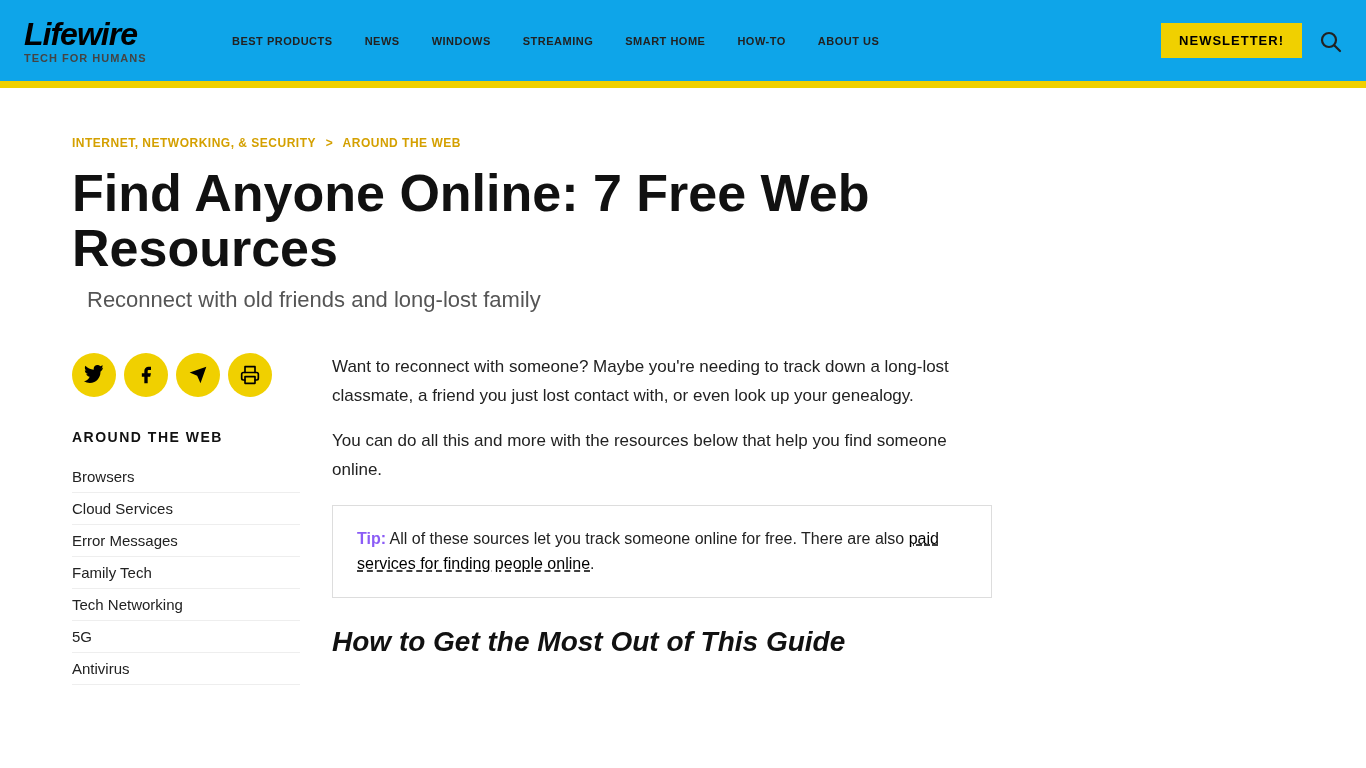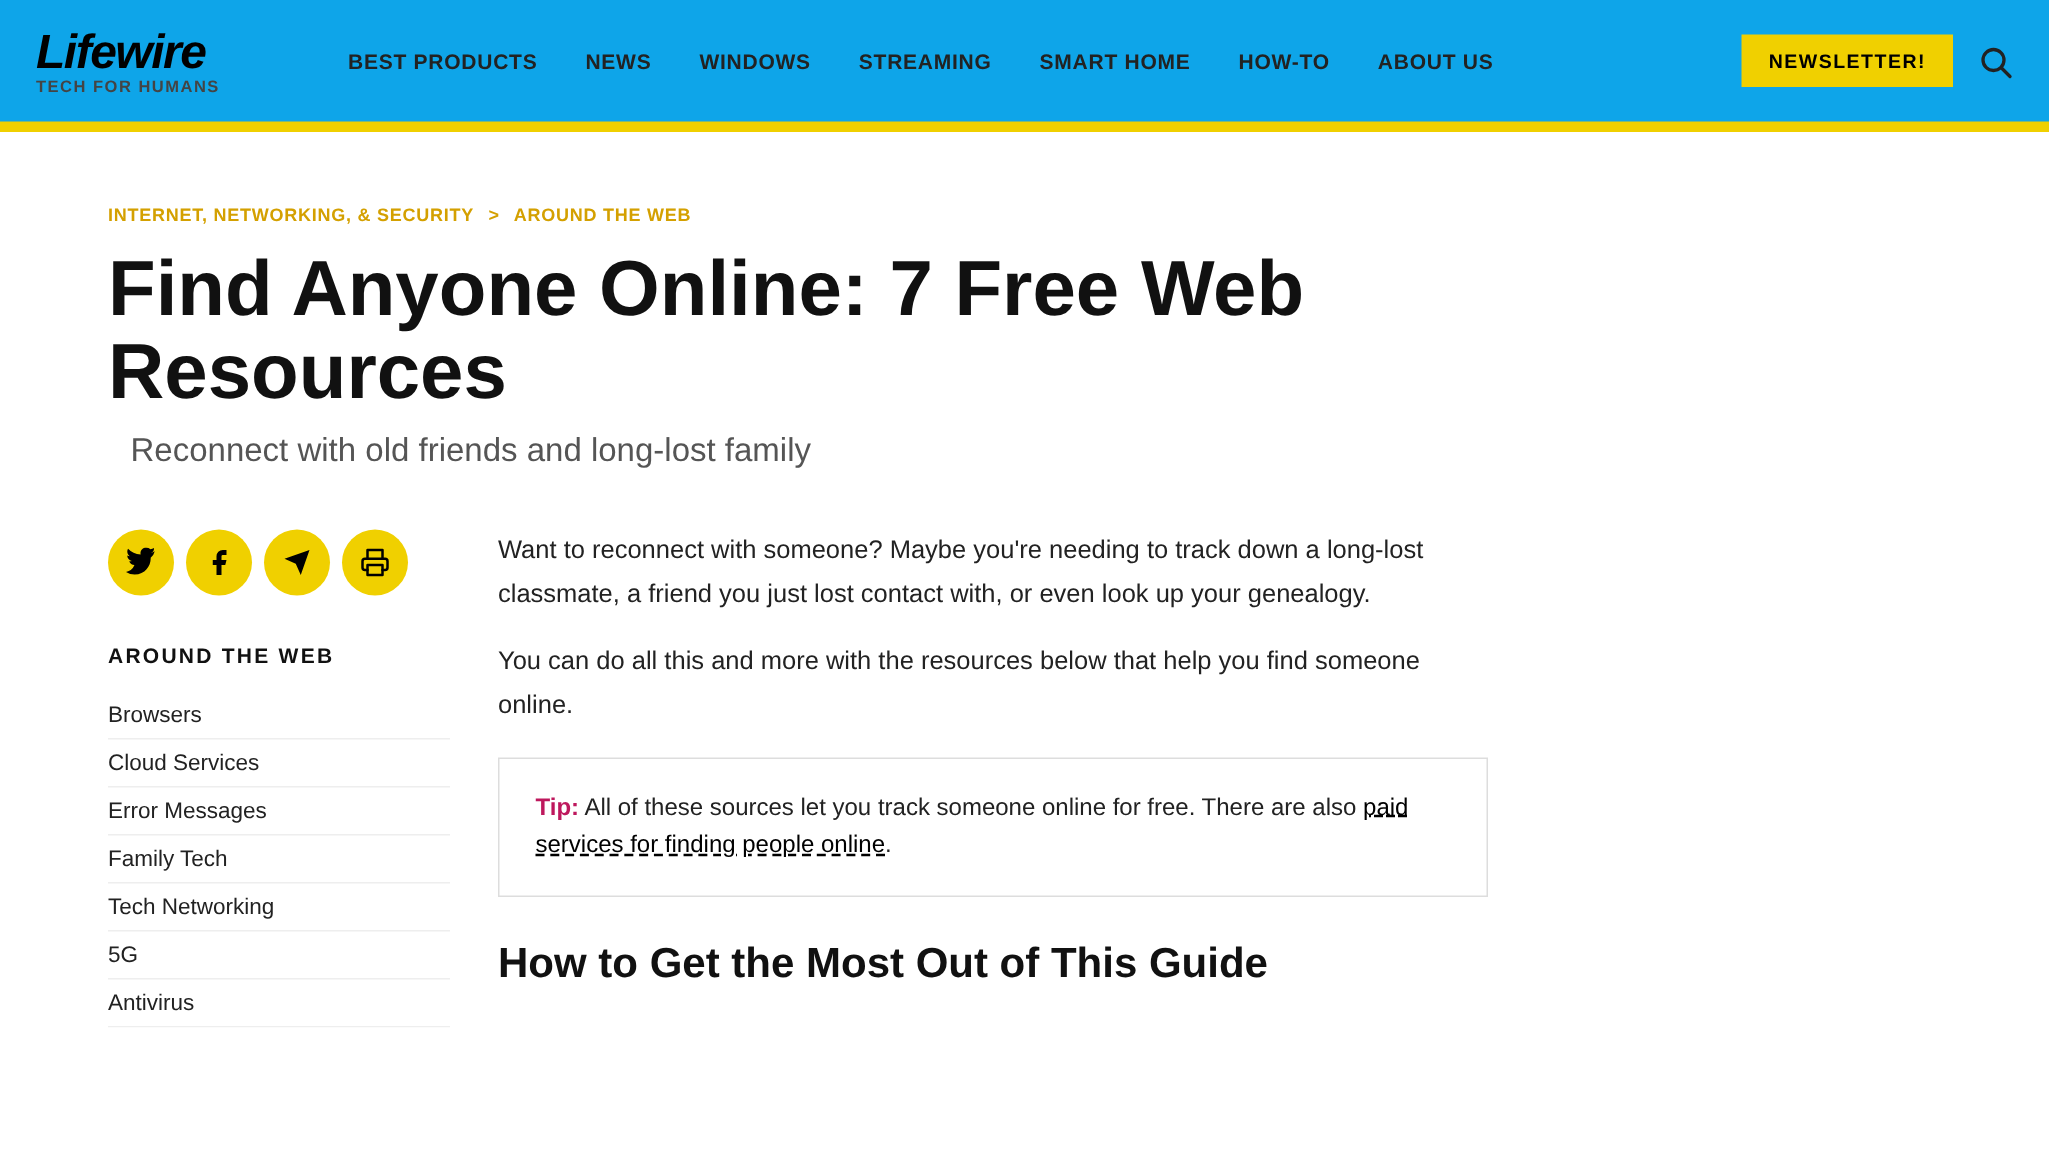"BEST PRODUCTS" .nav-item { font-size: 14px -> 11px }
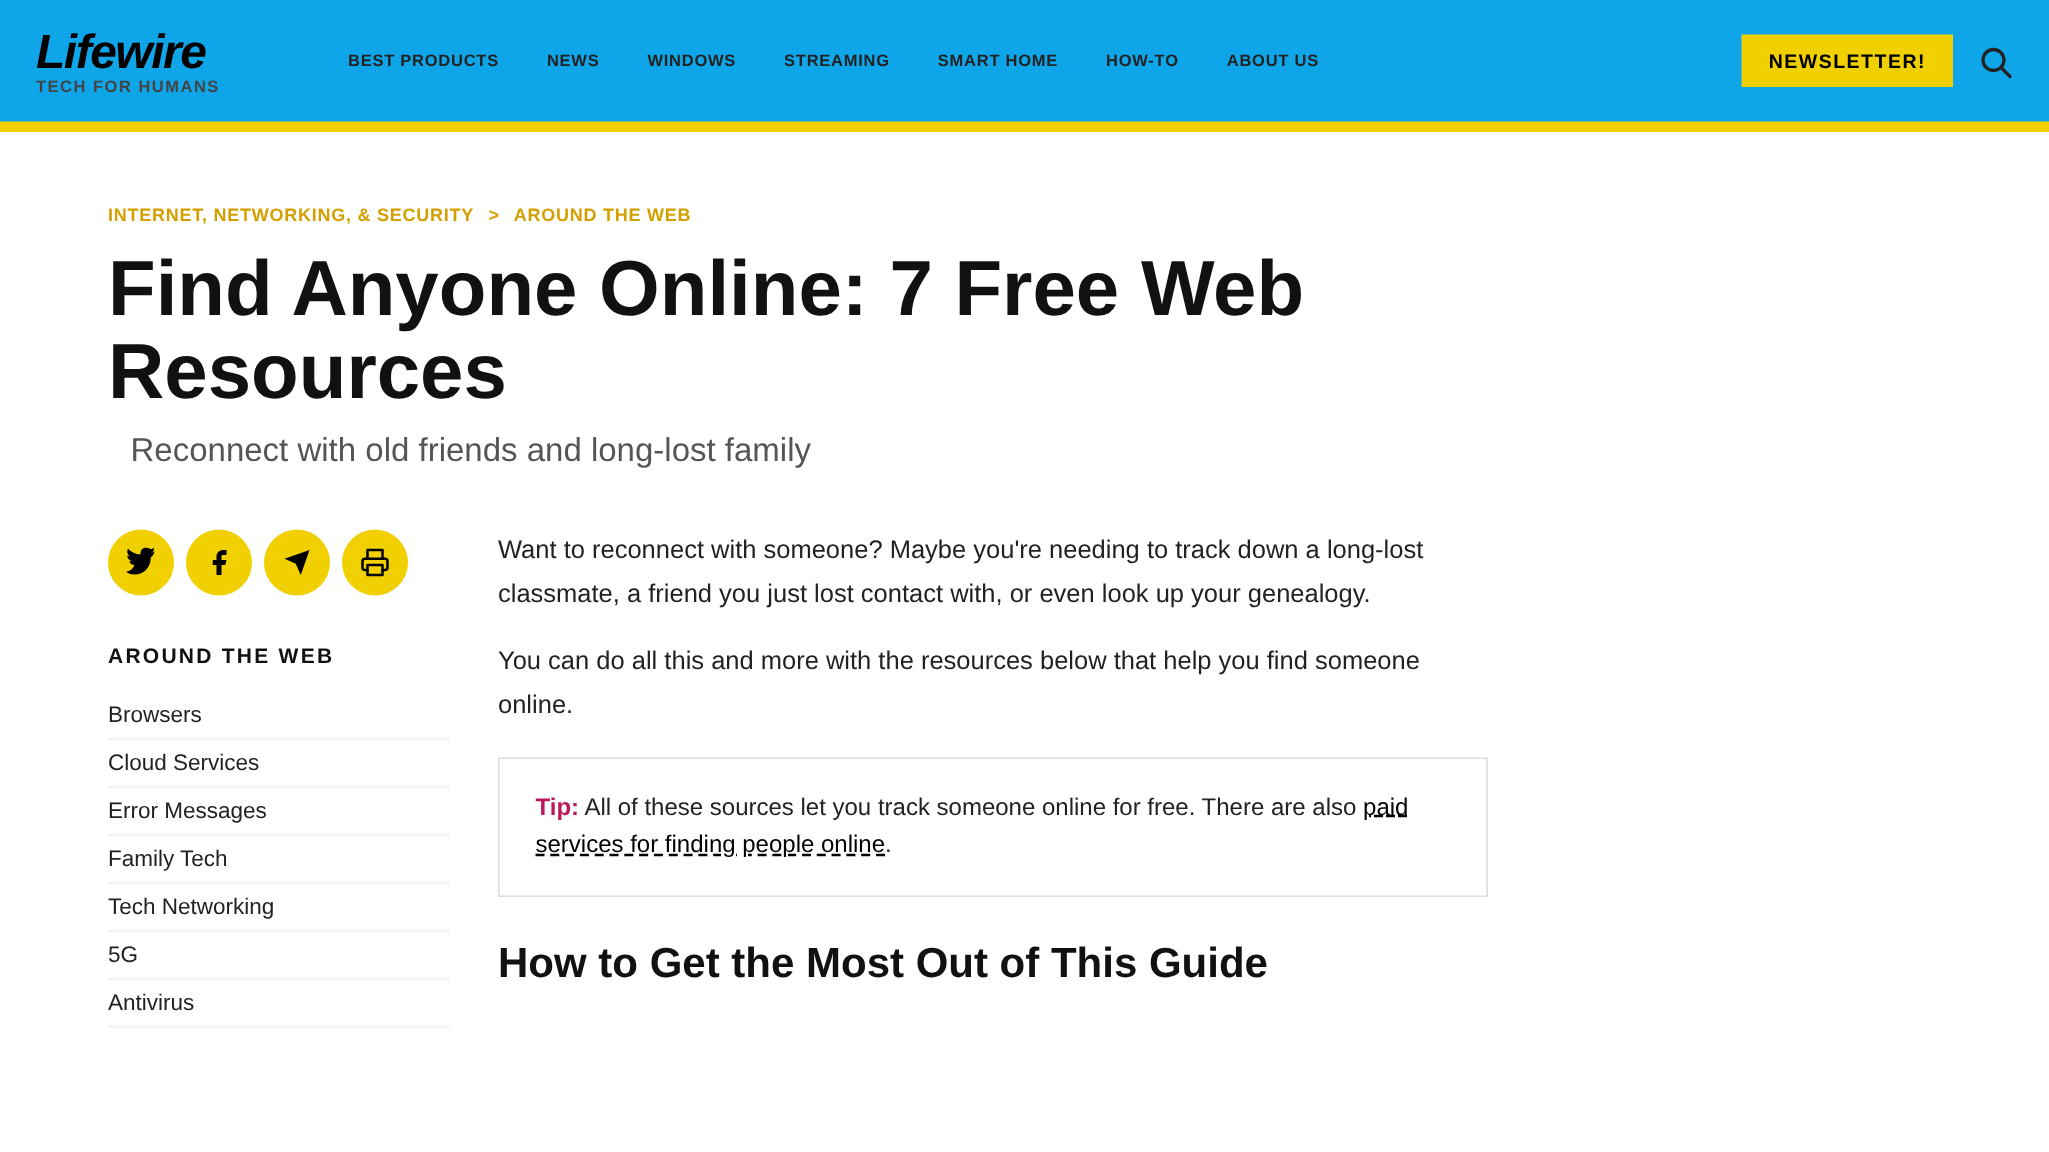"Tip:" .tip-label { color: #be185d -> #8b5cf6 }
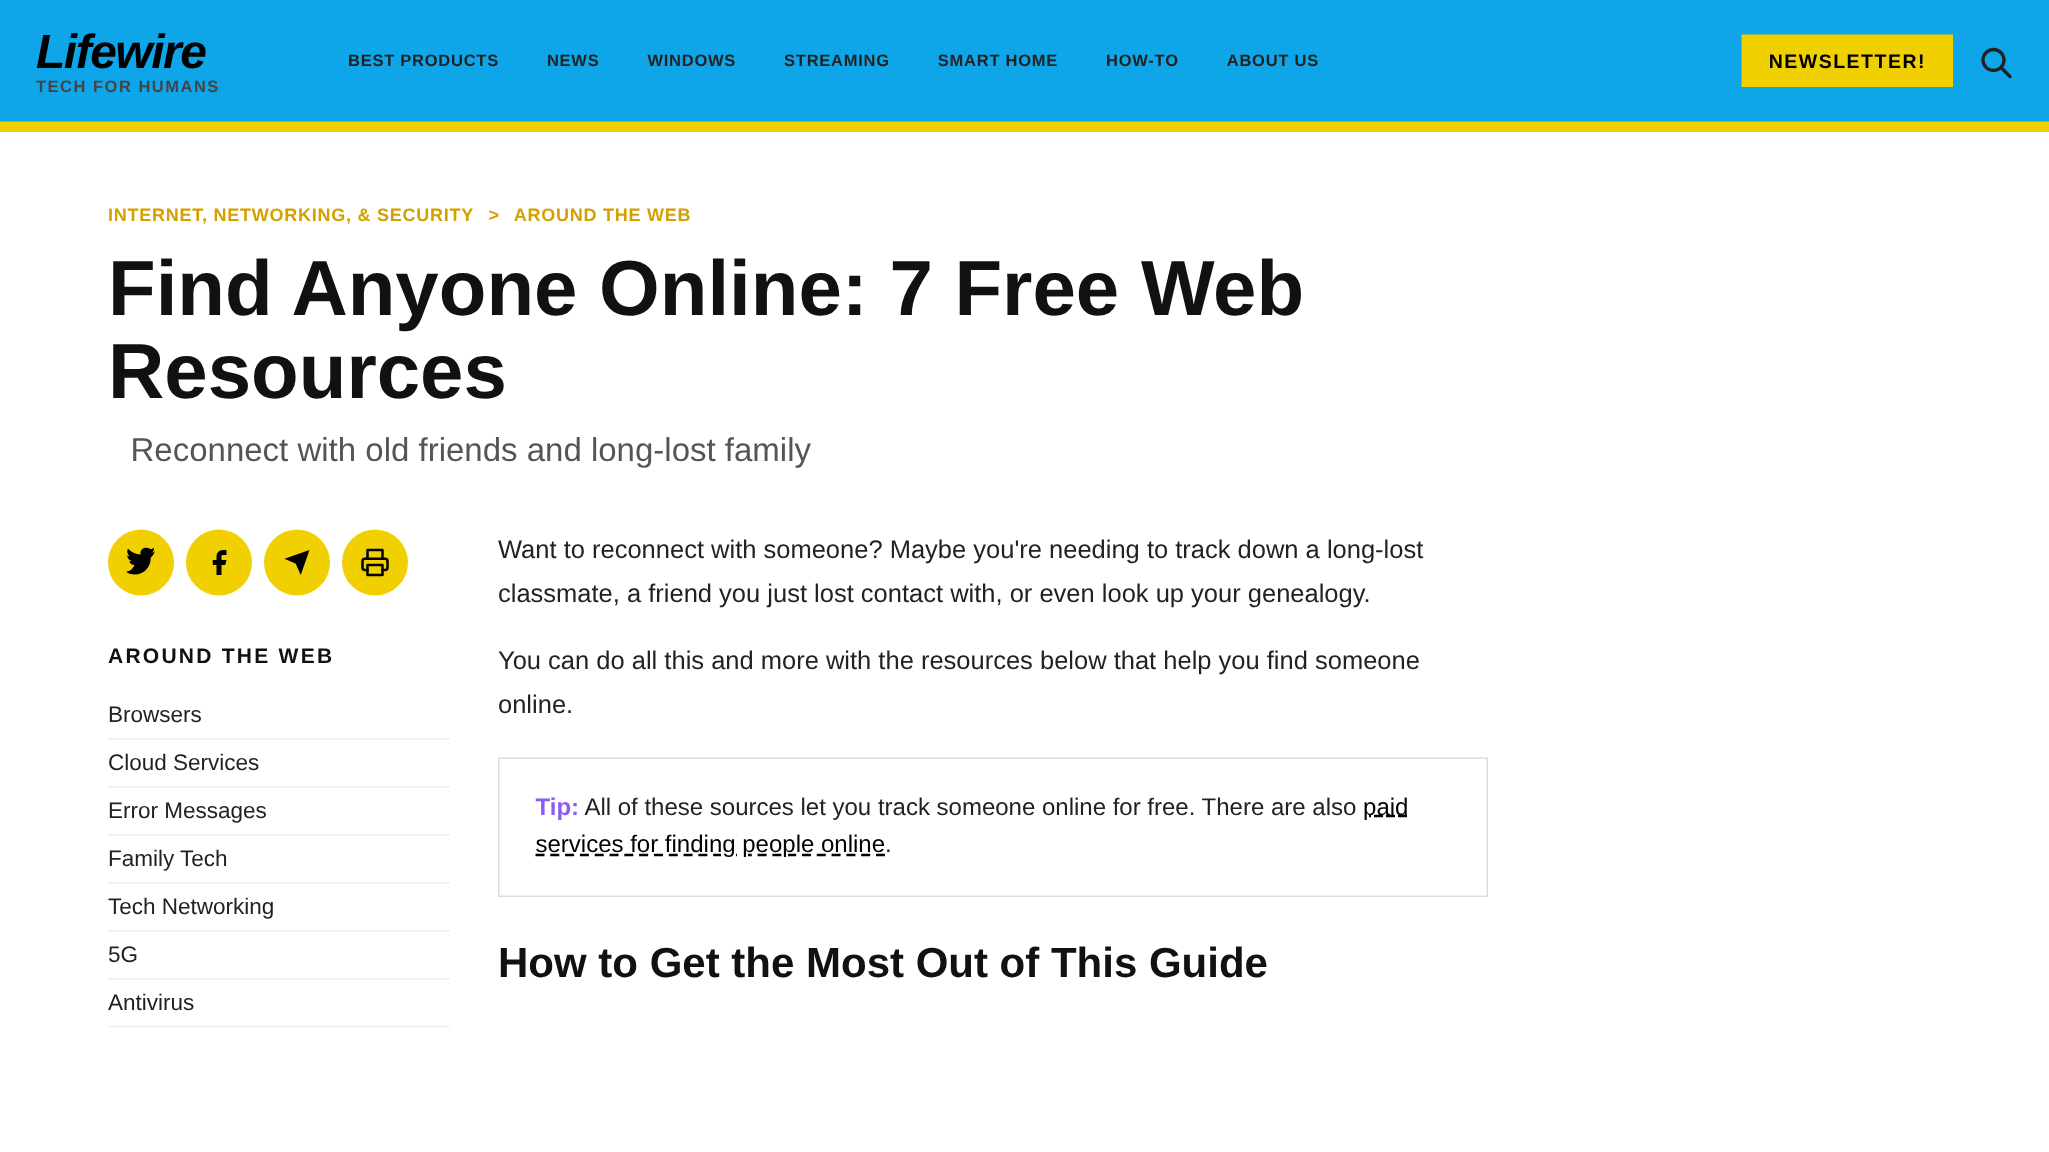"How to Get the Most" .section-heading { font-style: none -> italic }
